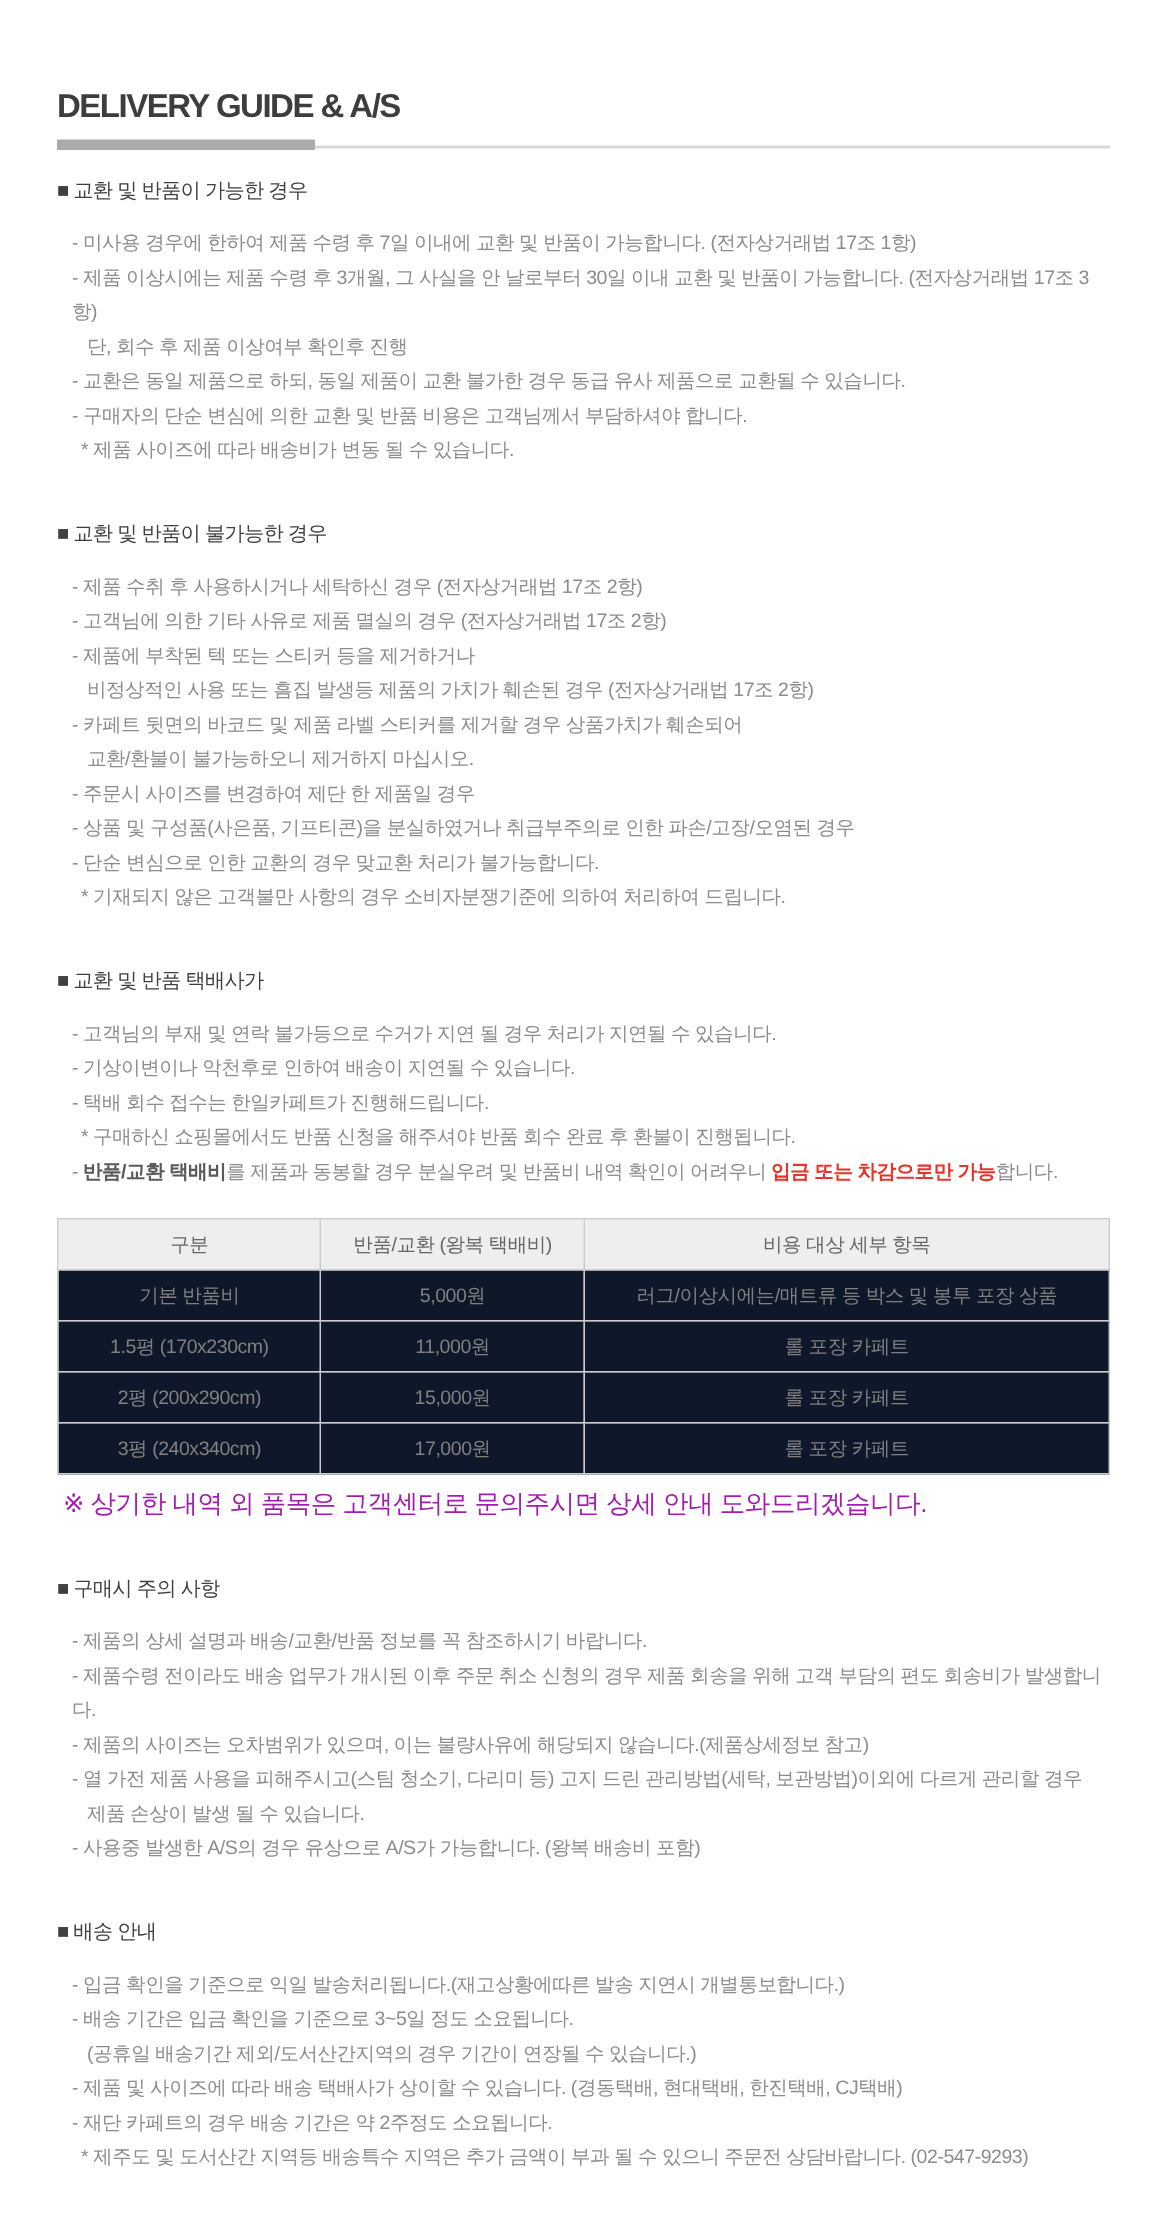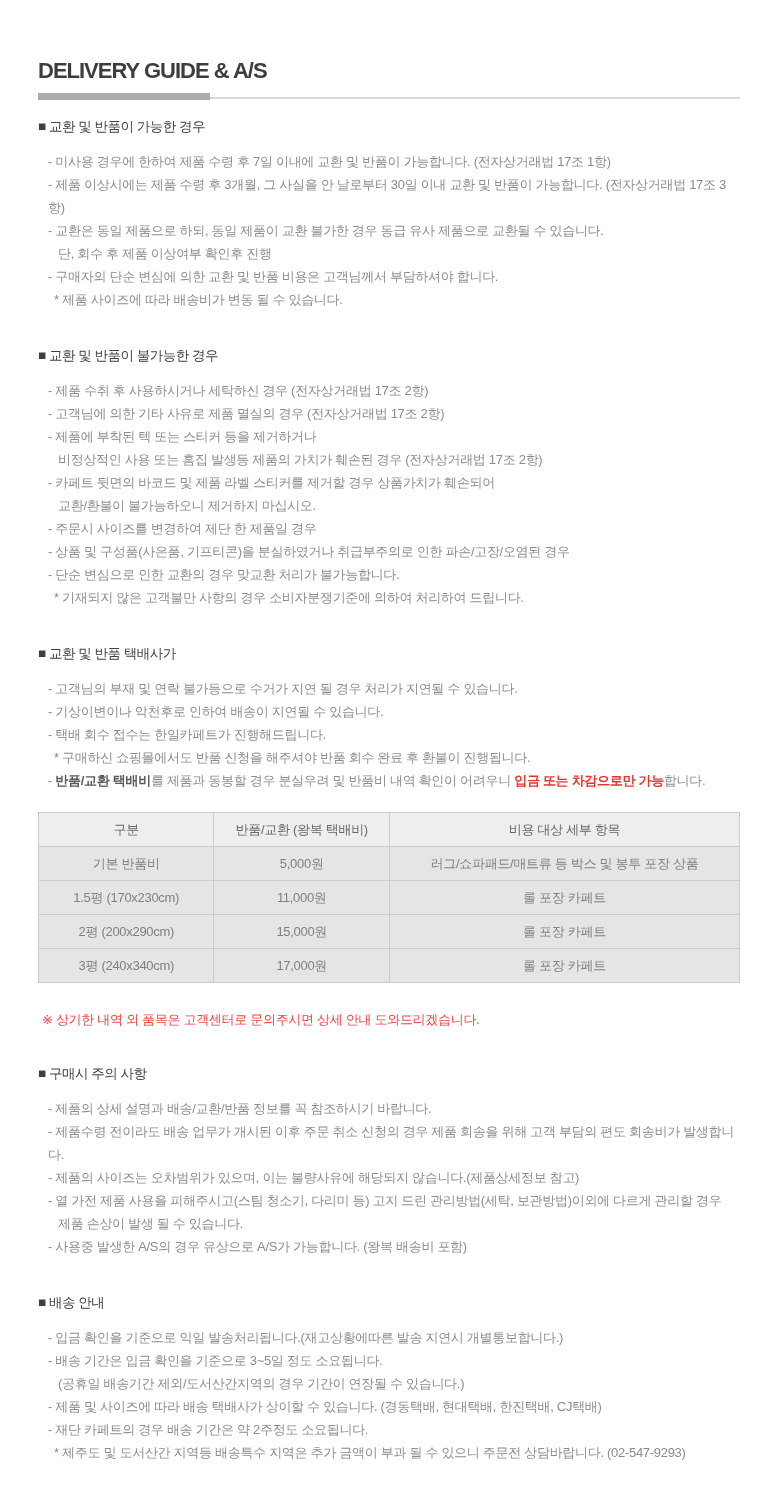"- 교환은 동일 제품으로 하되," p.line { order: before "단, 회수 후 제품 이상여부" -> after "단, 회수 후 제품 이상여부" }
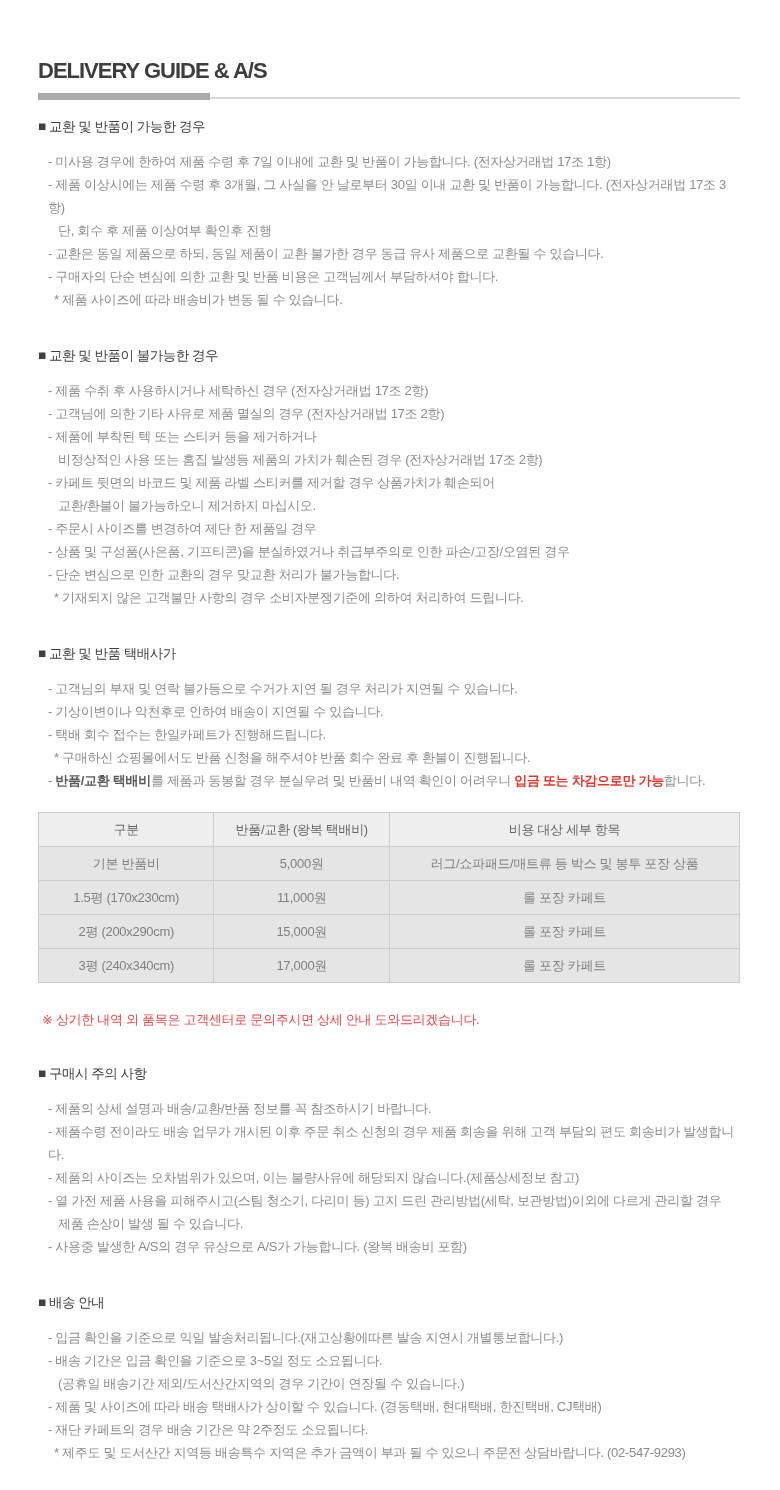"기본 반품비" .fee-table tbody td { background: #e5e5e5 -> #0f172a }
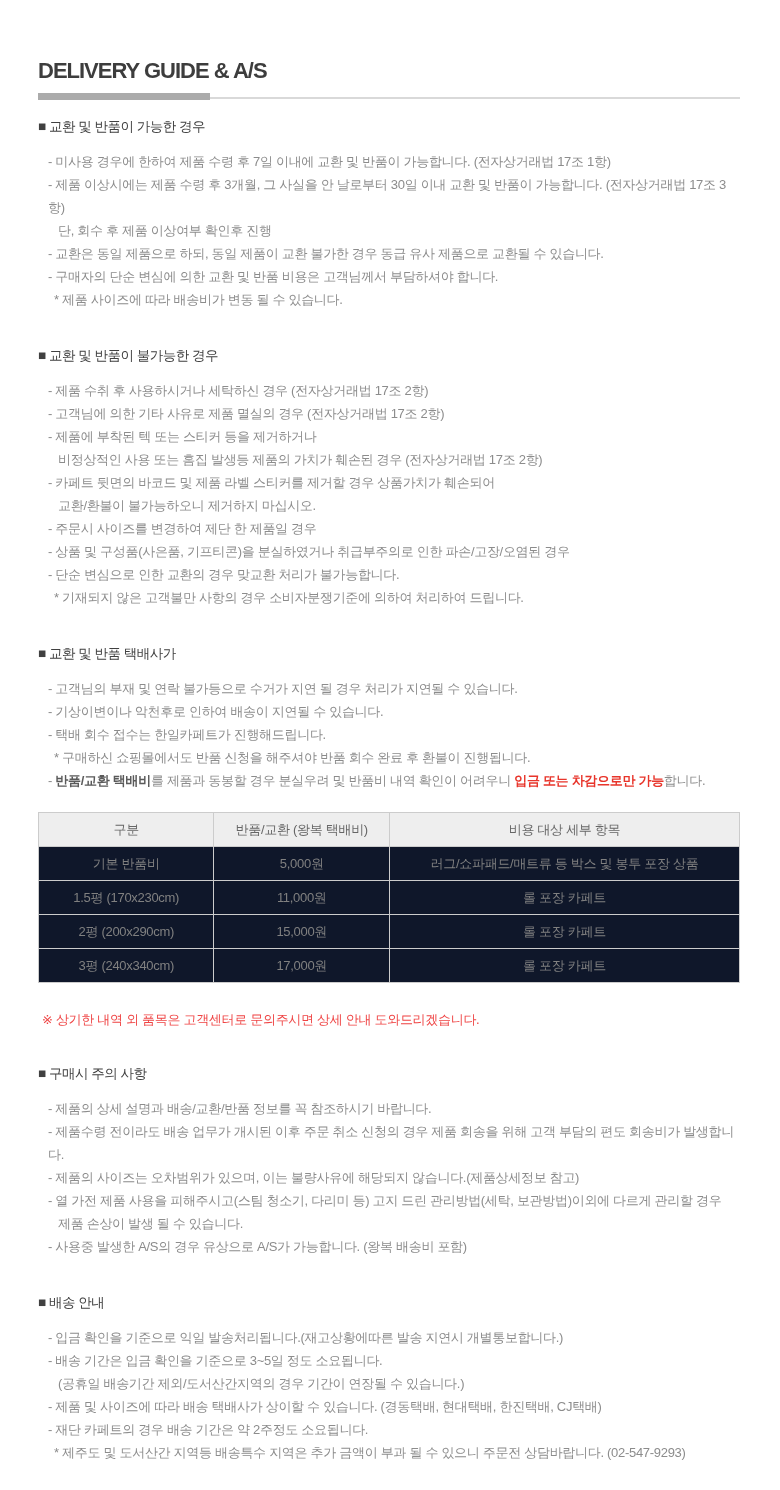"러그/쇼파패드/매트류 등 박스 및 봉투" td { text: 러그/쇼파패드/매트류 -> 러그/이상시에는/매트류 }
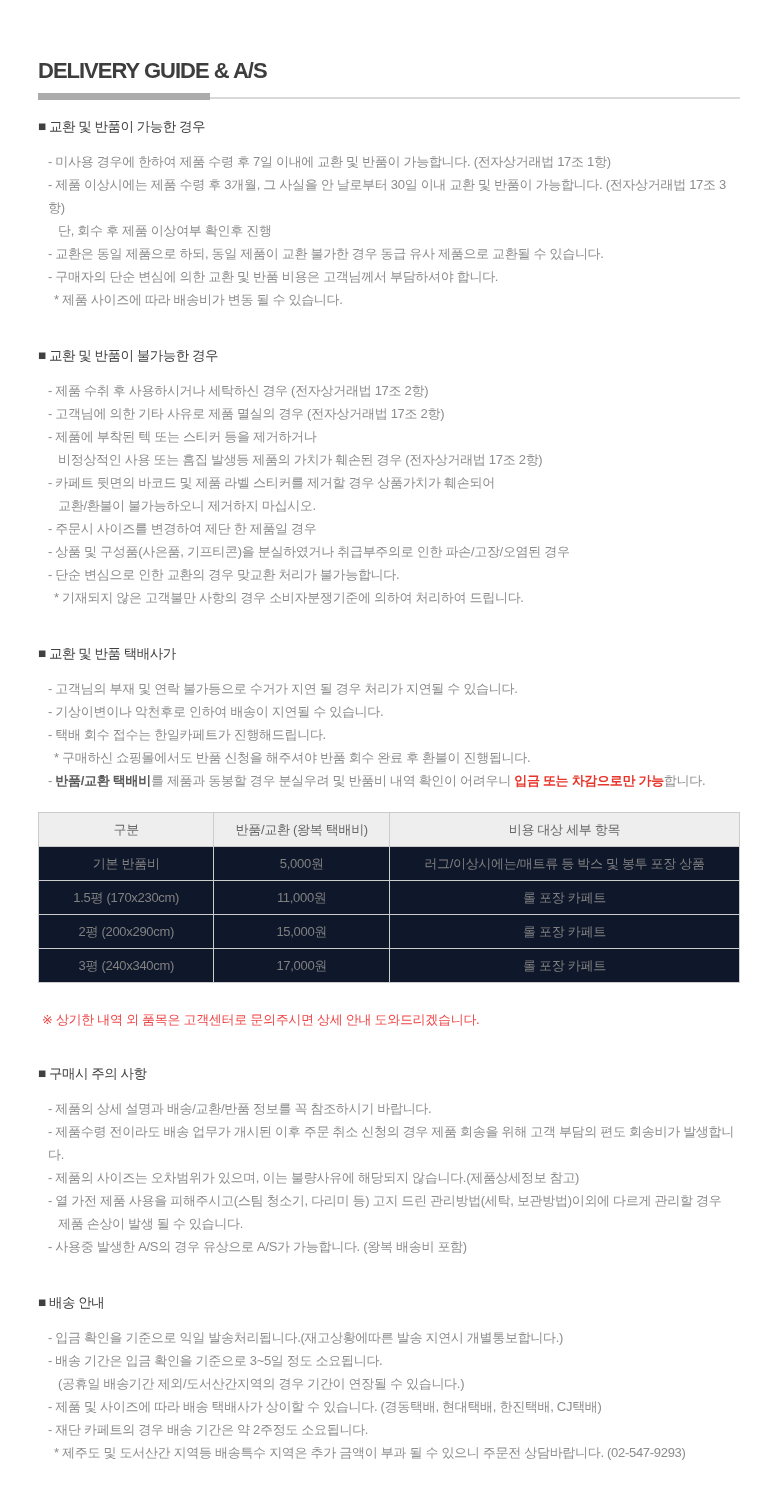"※ 상기한 내역 외 품목은" .table-note { color: #ef4444 -> #a21caf; font-size: 13px -> 17px; margin: 28px 0 0 0 -> 8px 0 0 0 }
